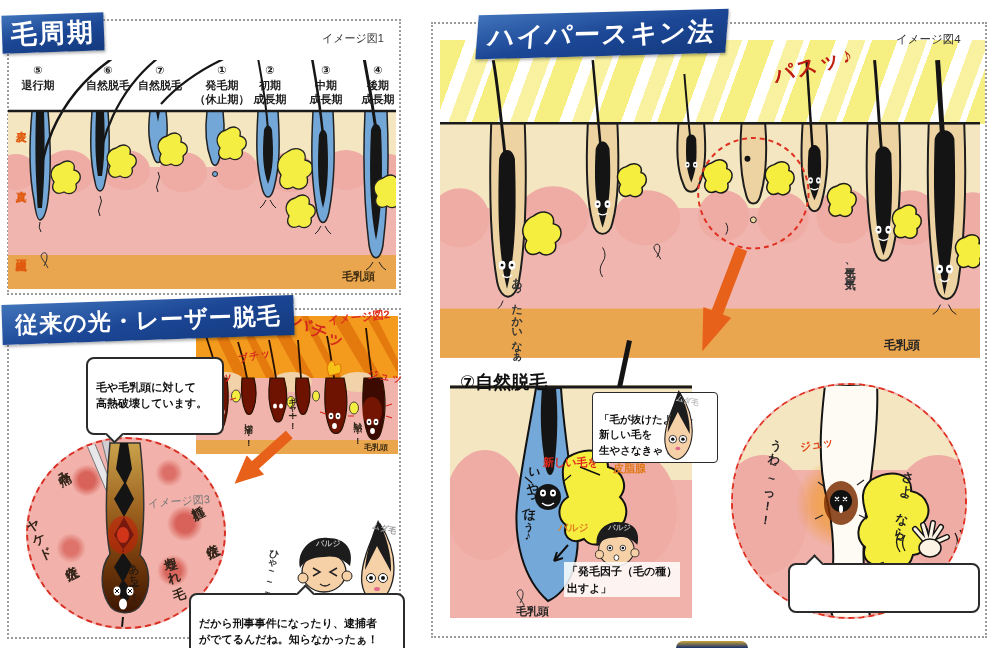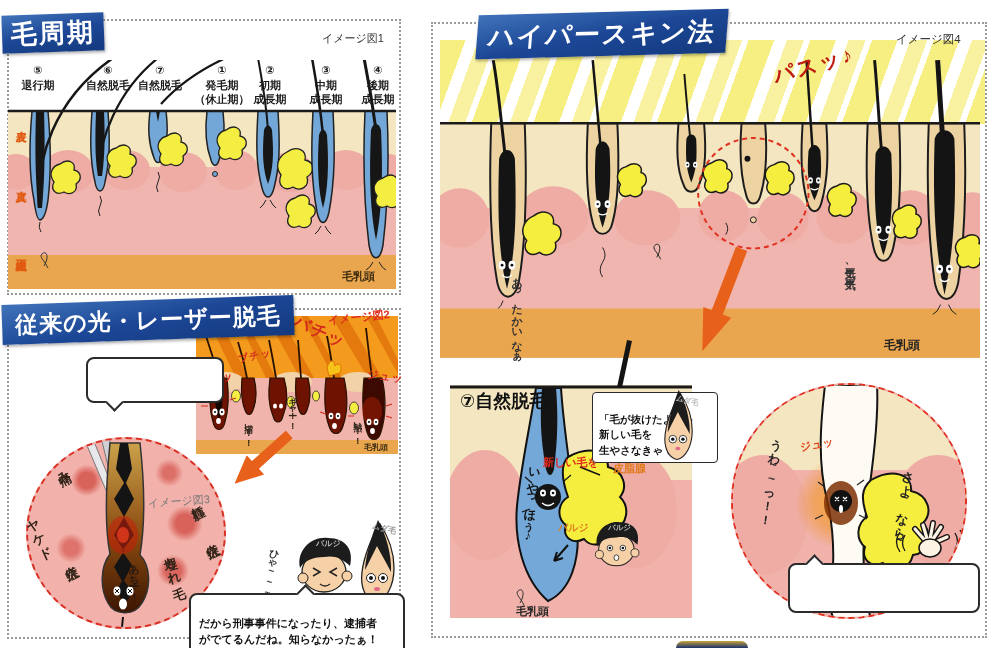"毛や毛乳頭に対して" span { html: none -> <span>毛や毛乳頭に対して 高熱破壊しています。</span> }
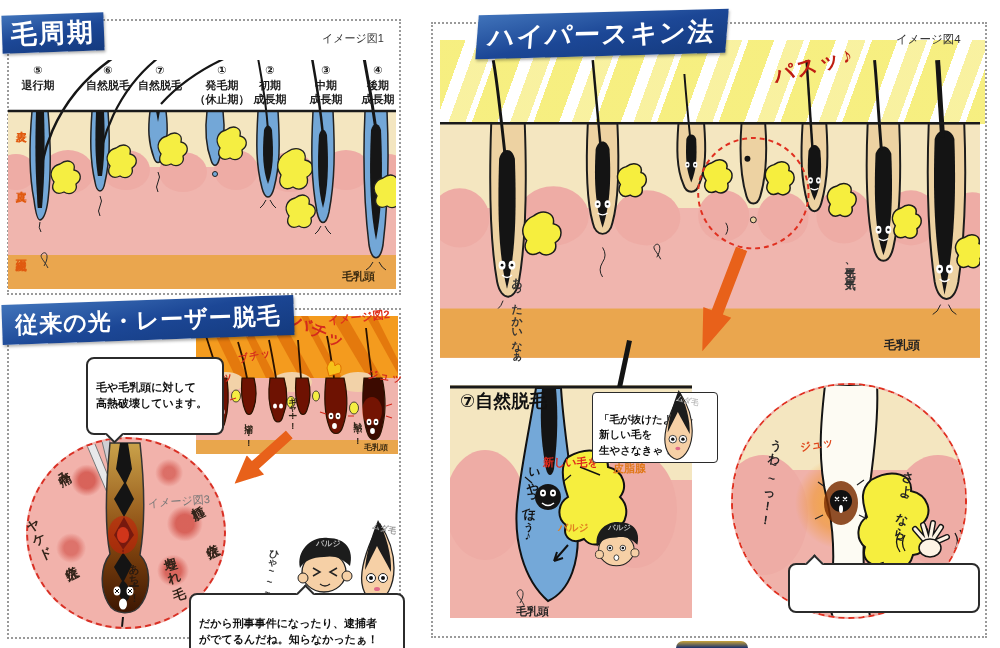"⑦自然脱毛" div.lbl { top: 391px -> 372px }
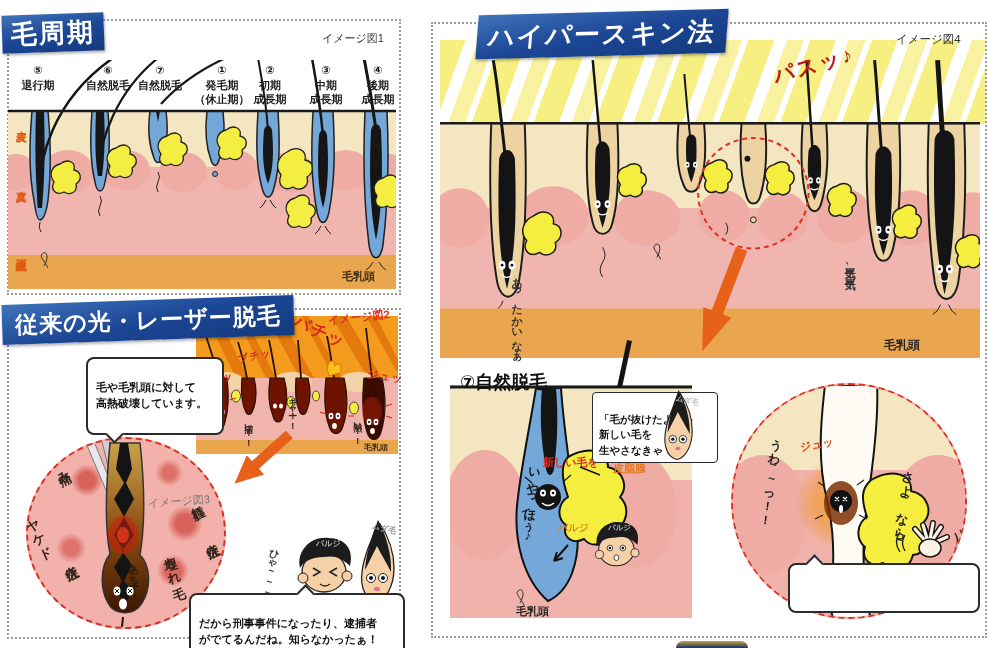"「発毛因子（毛の種）" div.lbl { html: none -> <div>「発毛因子（毛の種） 出すよ」</div> }
